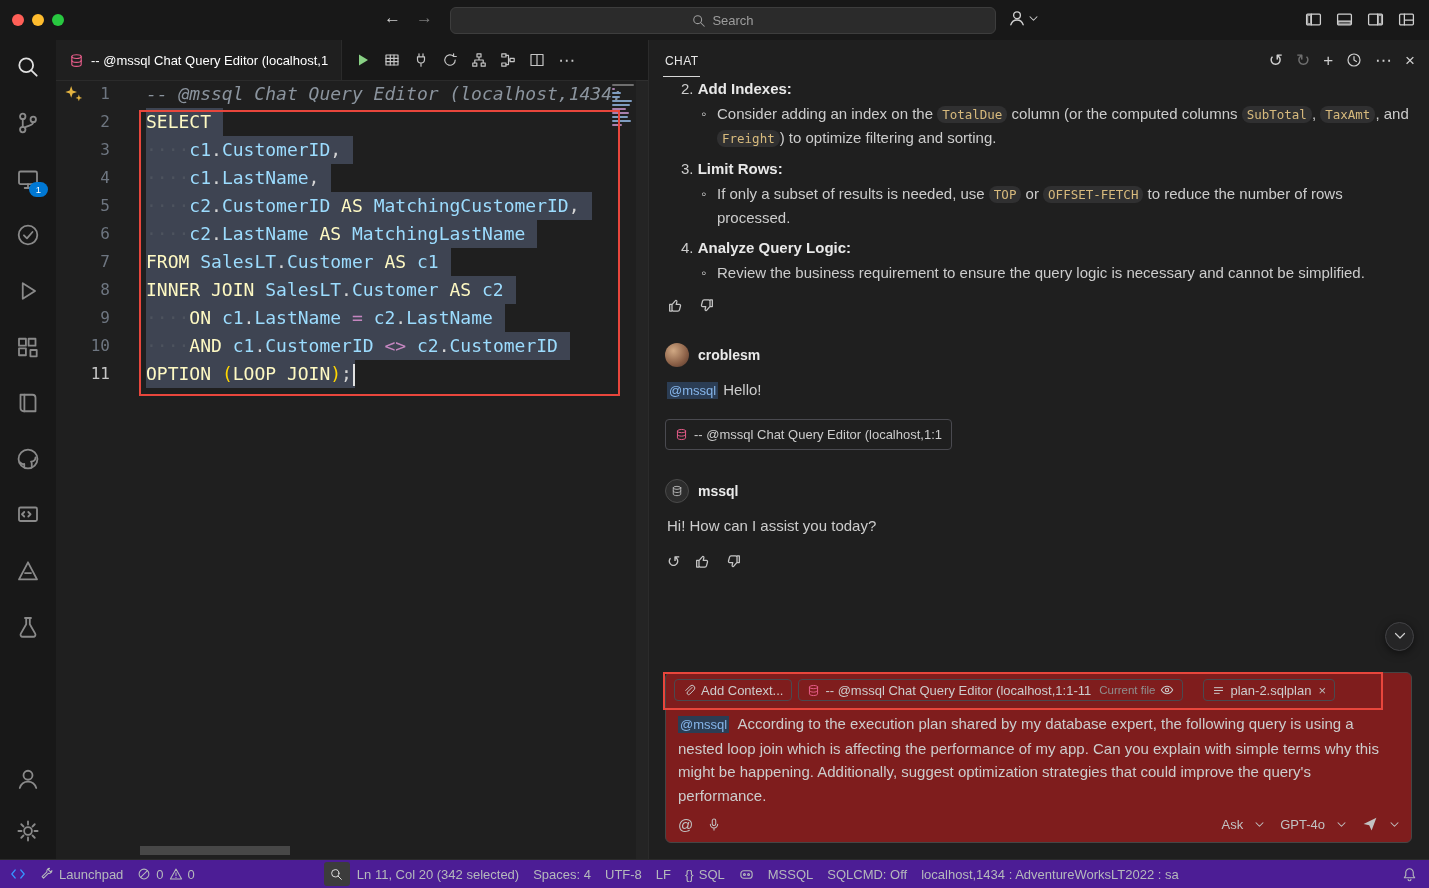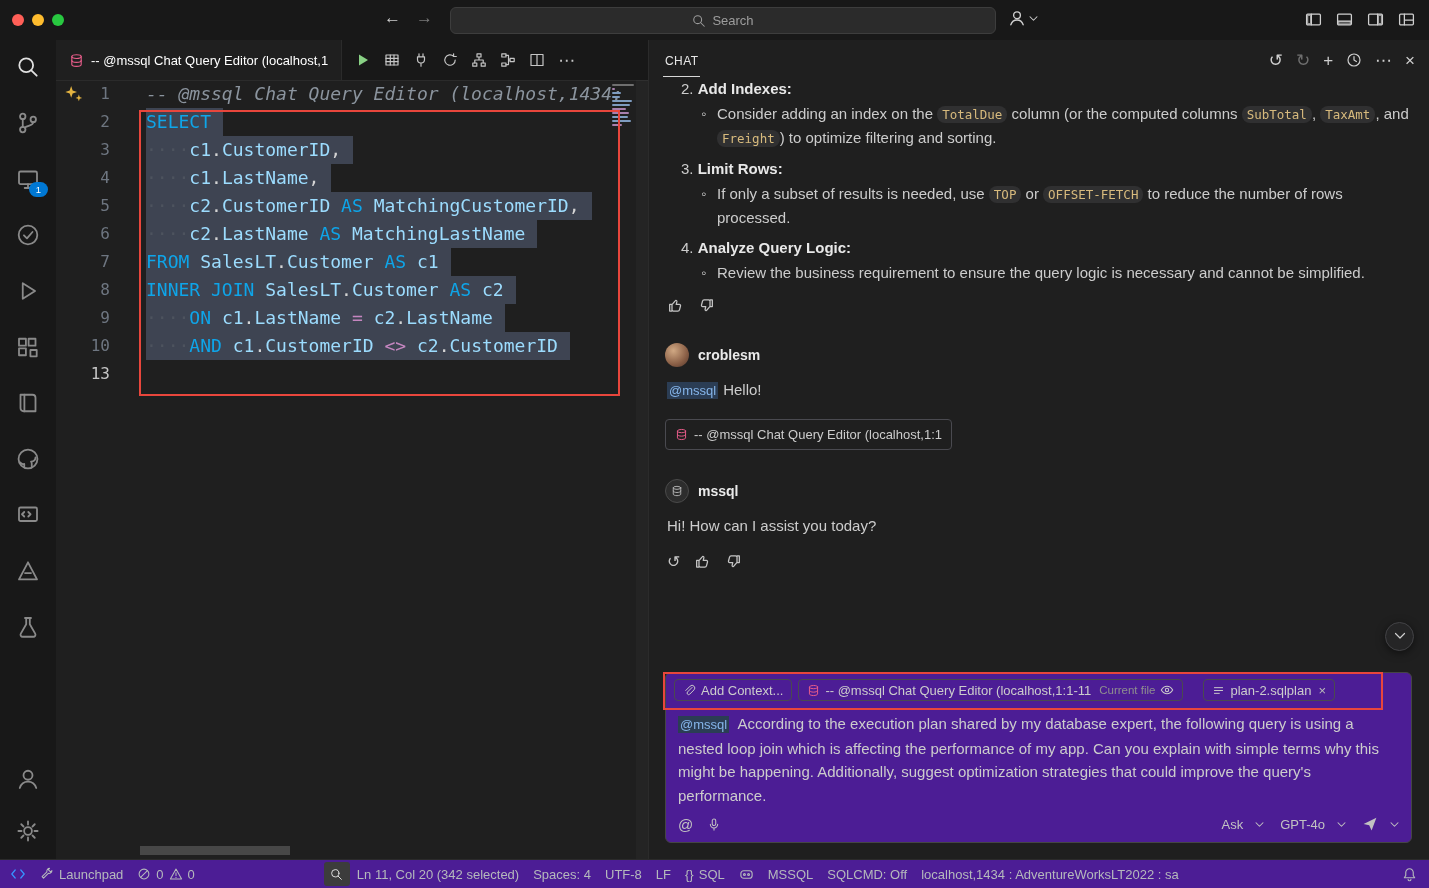"SELECT" .tk-kw { color: #0ea5e9 -> #fef9c3 }
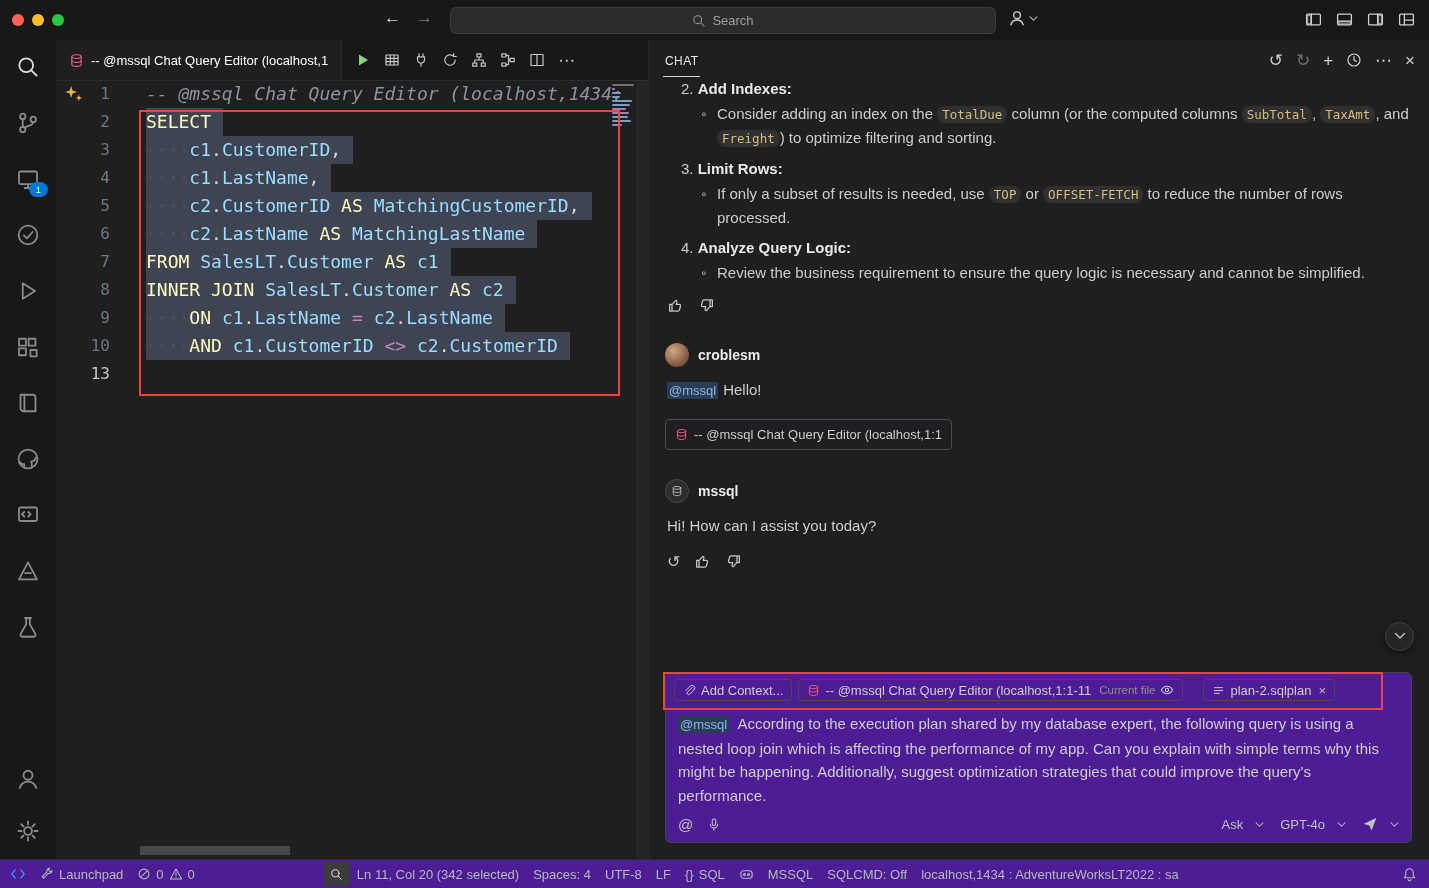"13" div.ln { text: 13 -> 11 }
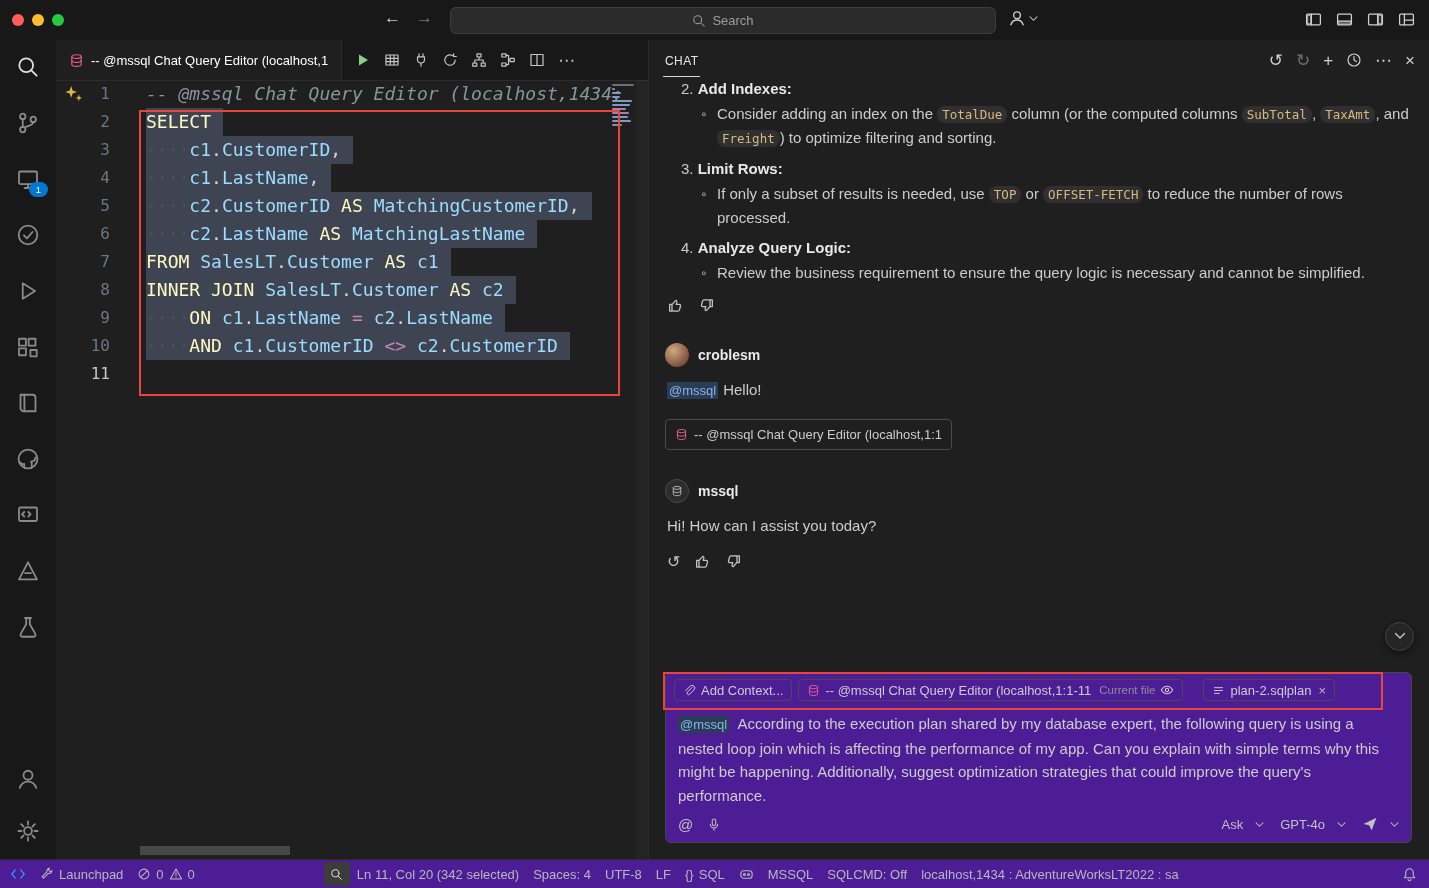"OPTION (LOOP JOIN);" div.ct { html: none -> <div><span><span>OPTION</span><span> </span><span>(</span><span>LOOP JOIN</span><span>)</span><span>;</span><span></span></span></div> }
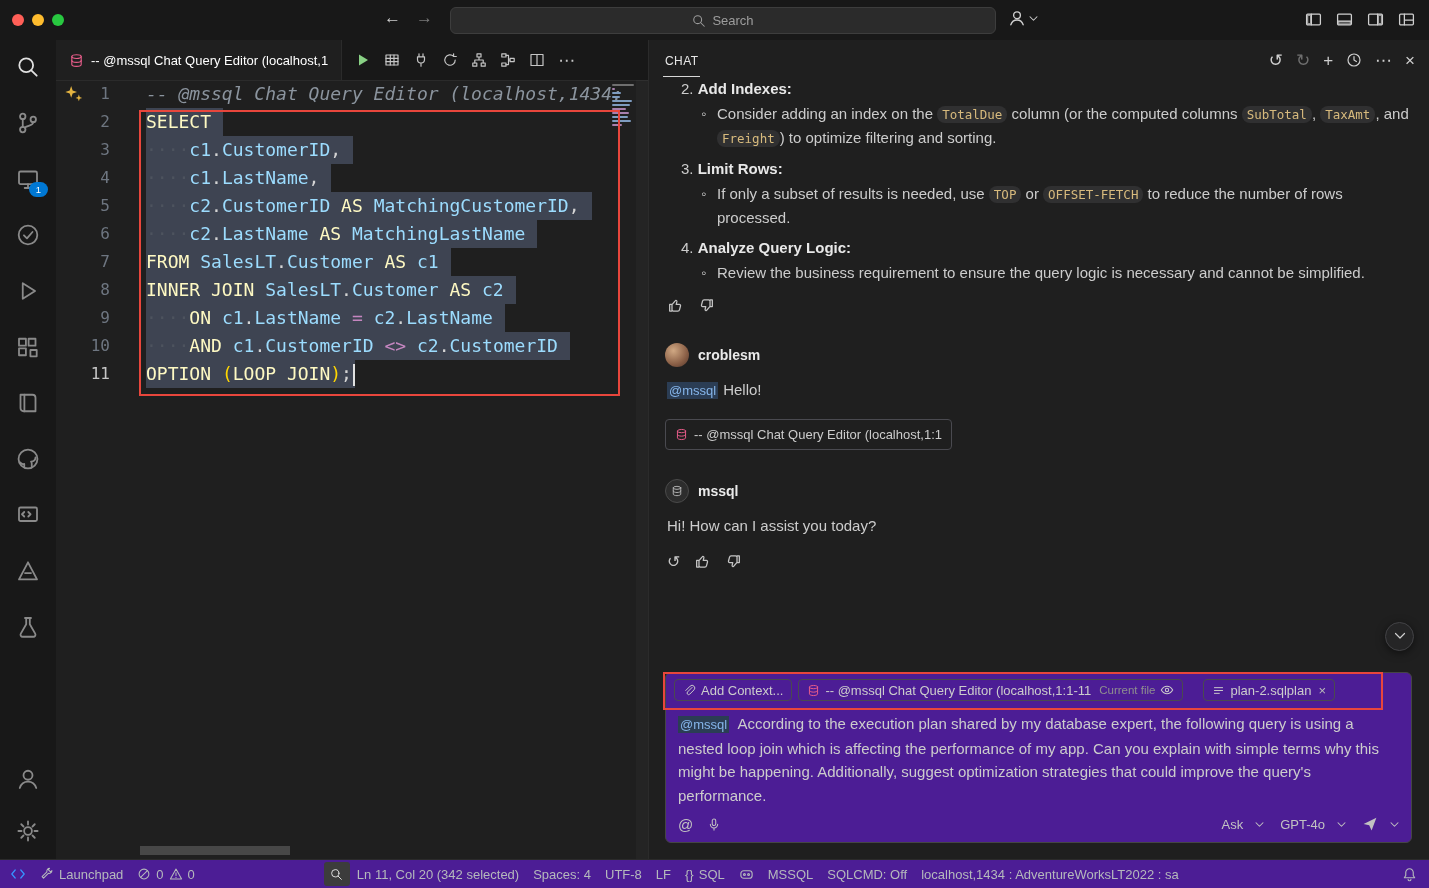"Add Context..." .inputbox { background: #4c1d95 -> #7f1d1d }
